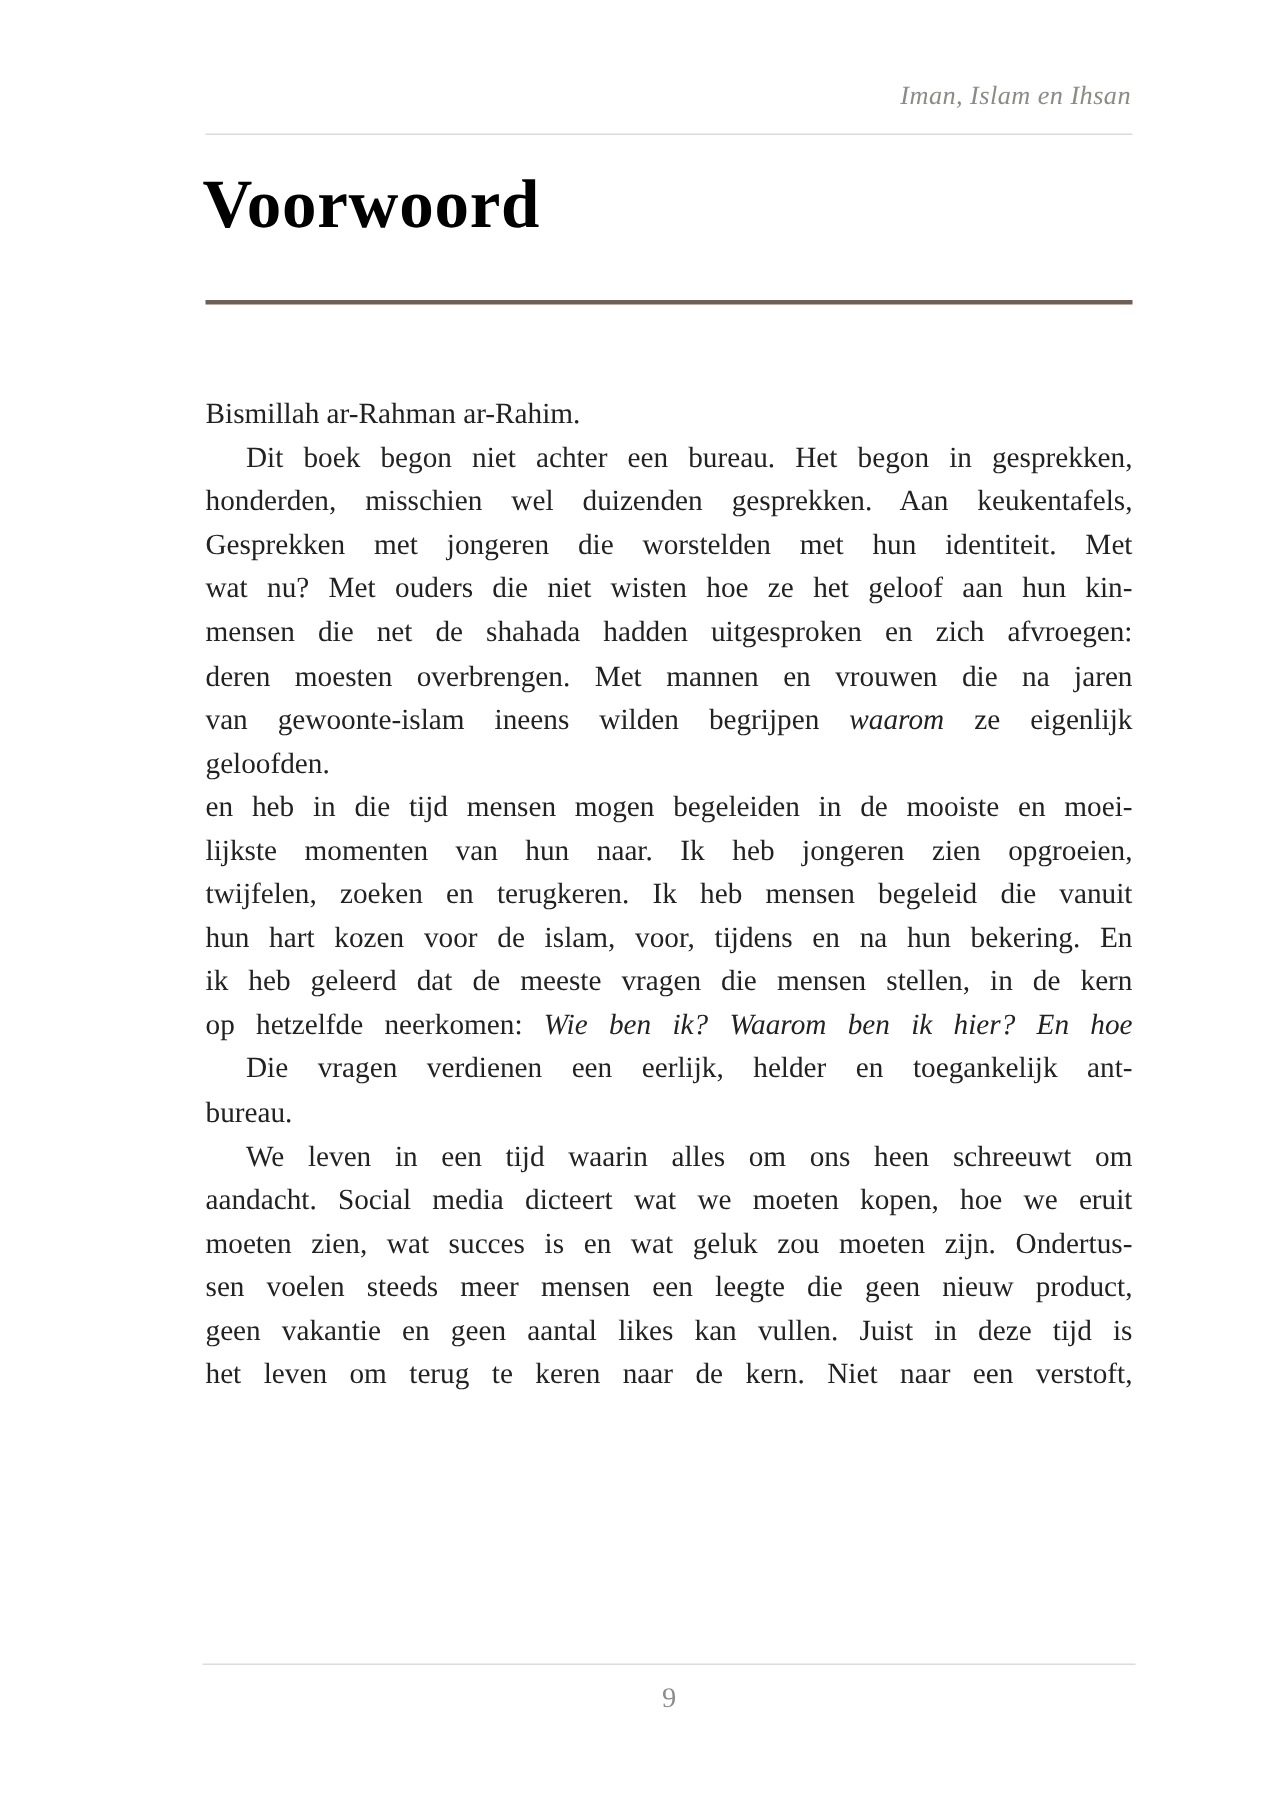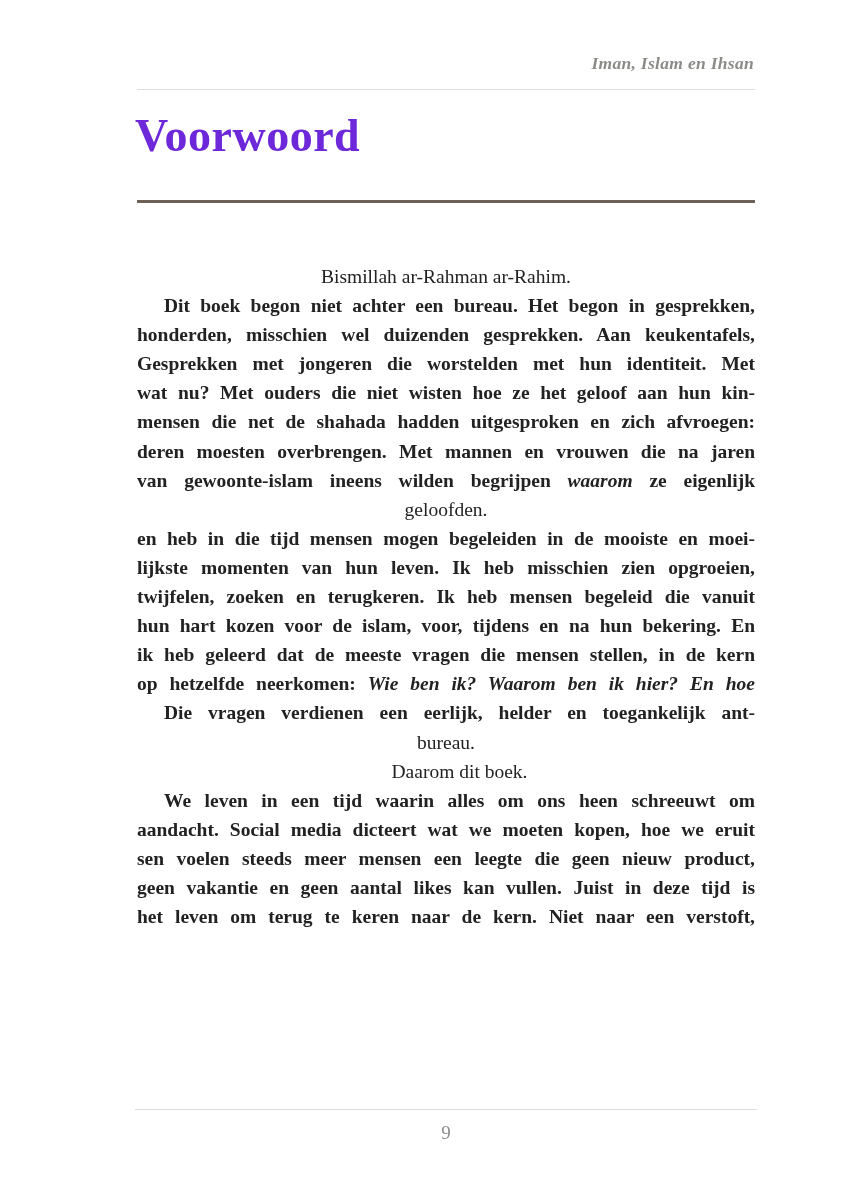"Iman, Islam en Ihsan" .running-header { font-weight: bold -> none }
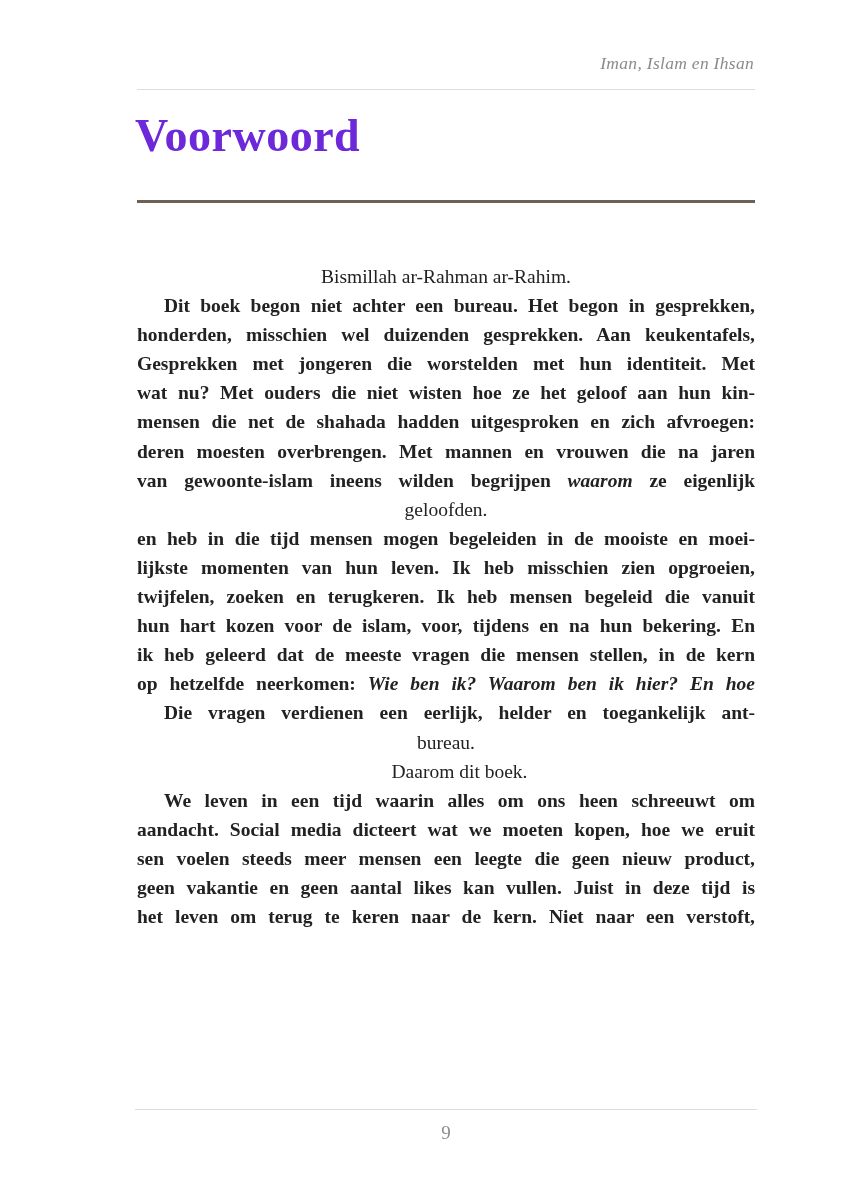"Voorwoord" h1.chapter-title { color: #6d28d9 -> #000000 }
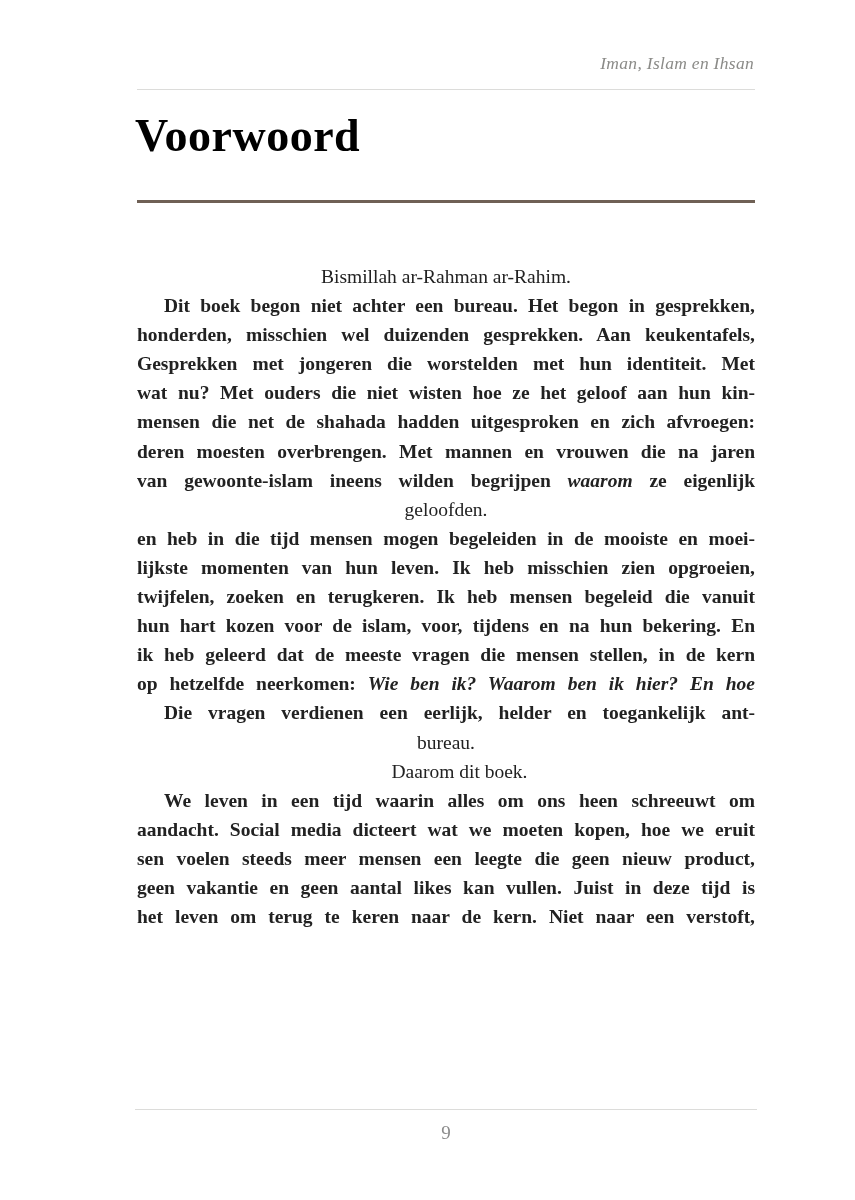"Bismillah ar-Rahman ar-Rahim." .line { text-align: center -> left }
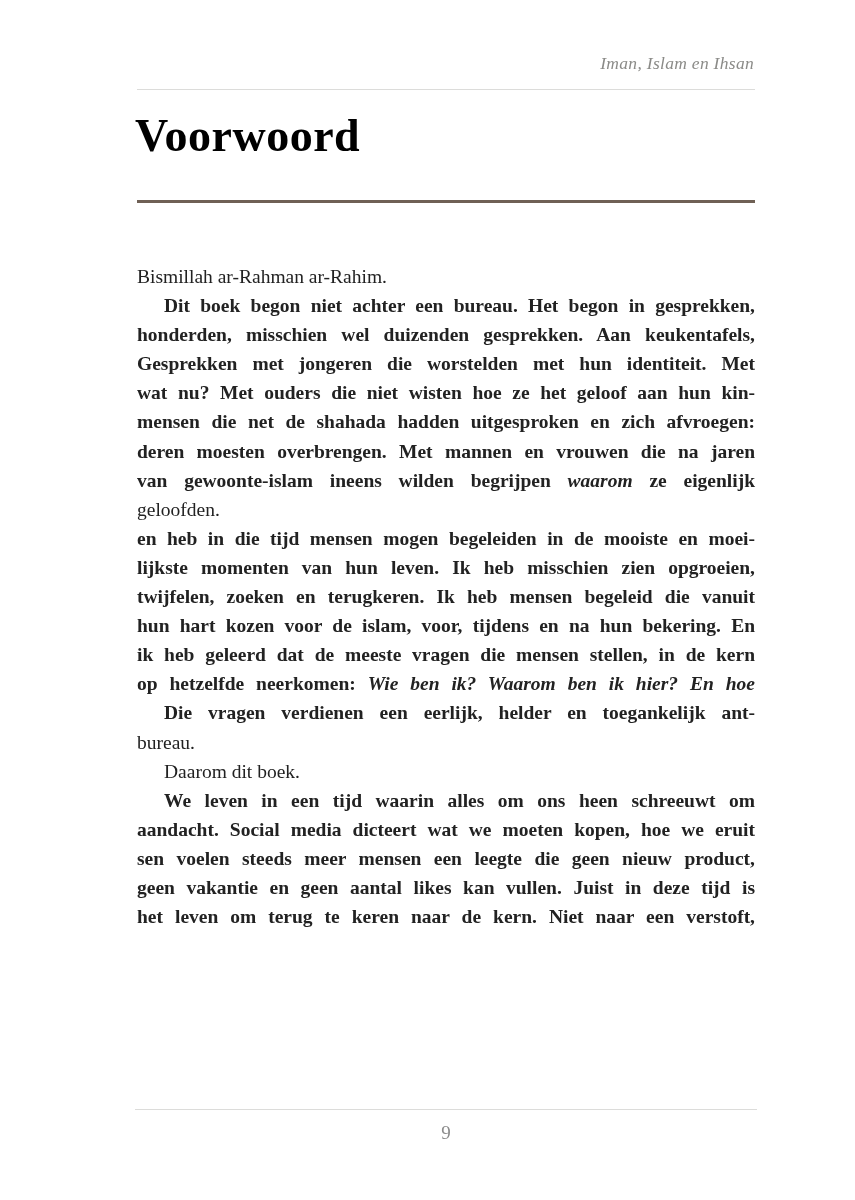"Dit boek begon niet achter" .line.just { font-weight: bold -> none }
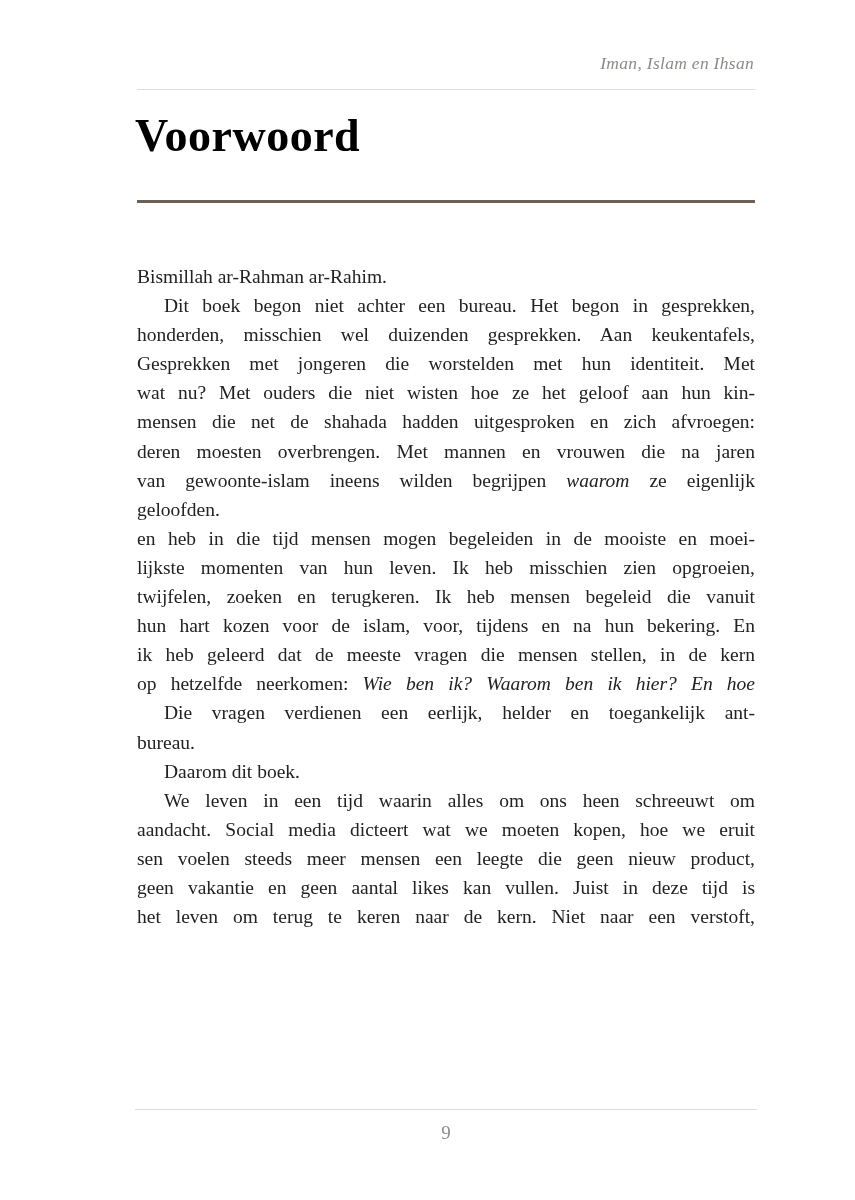"lijkste momenten van hun leven." span { text: leven. Ik heb misschien -> naar. Ik heb jongeren }
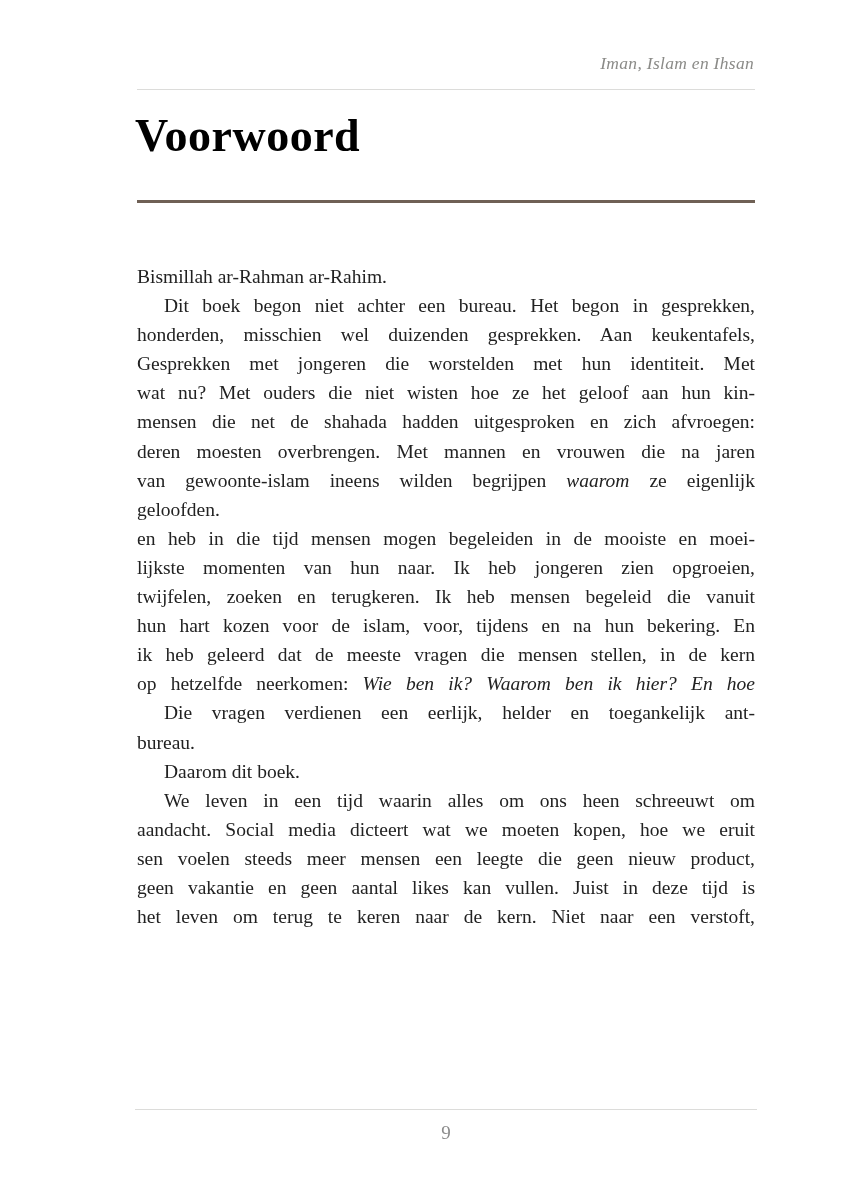"Daarom dit boek." div.line { html: <div><span>Daarom dit boek.</span></div> -> none }
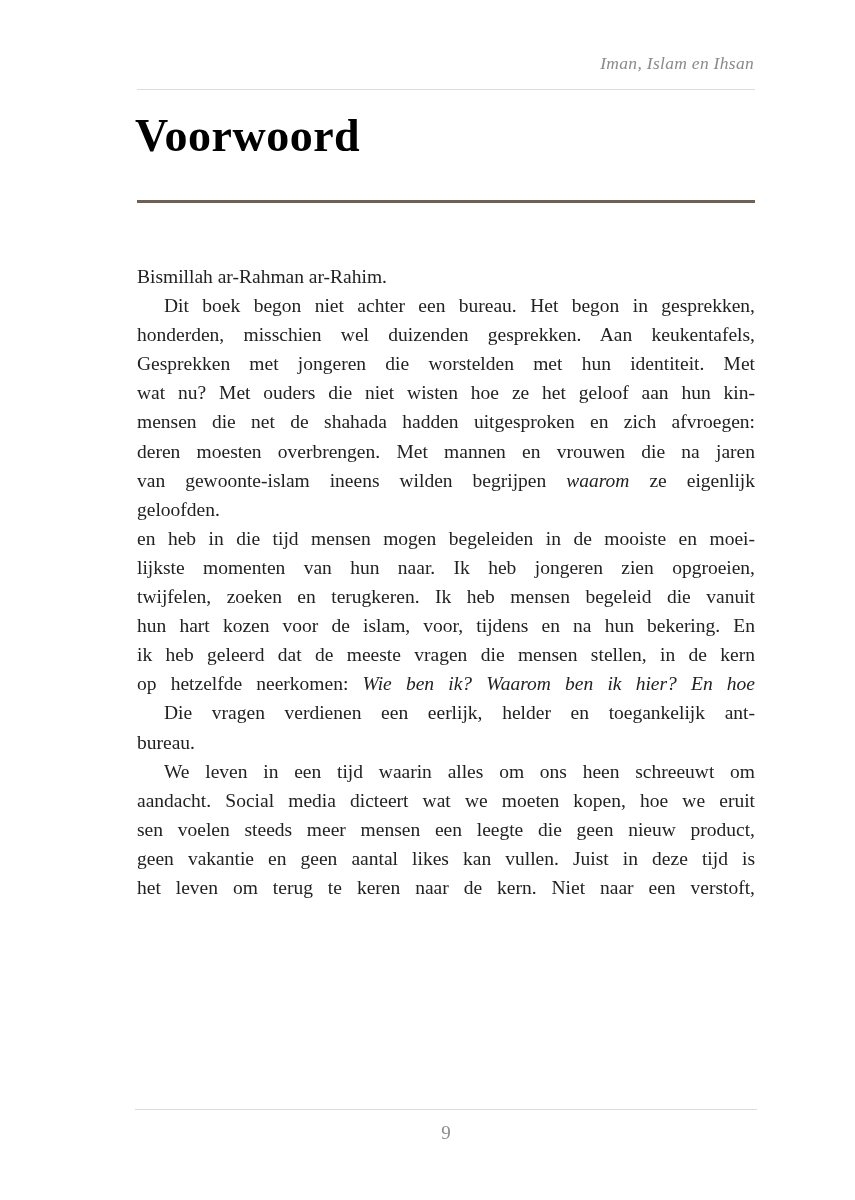"moeten zien, wat succes is" div.line { html: none -> <div><span>moeten zien, wat succes is en wat geluk zou moeten zijn. Ondertus-</span></div> }
